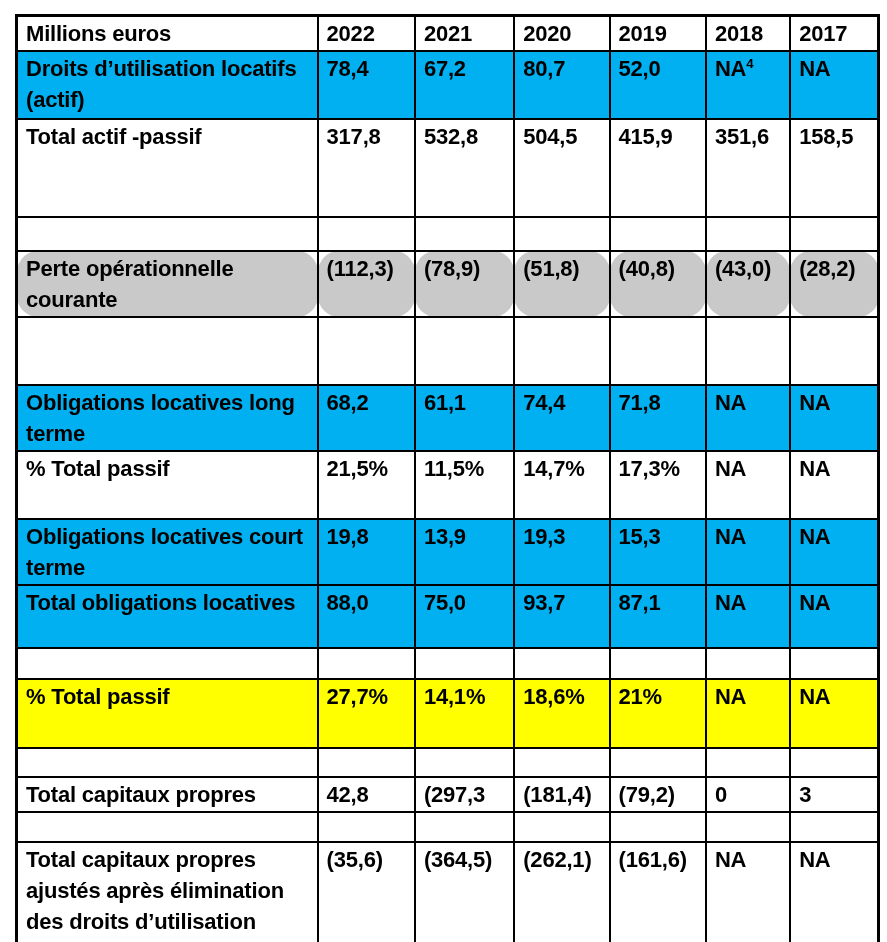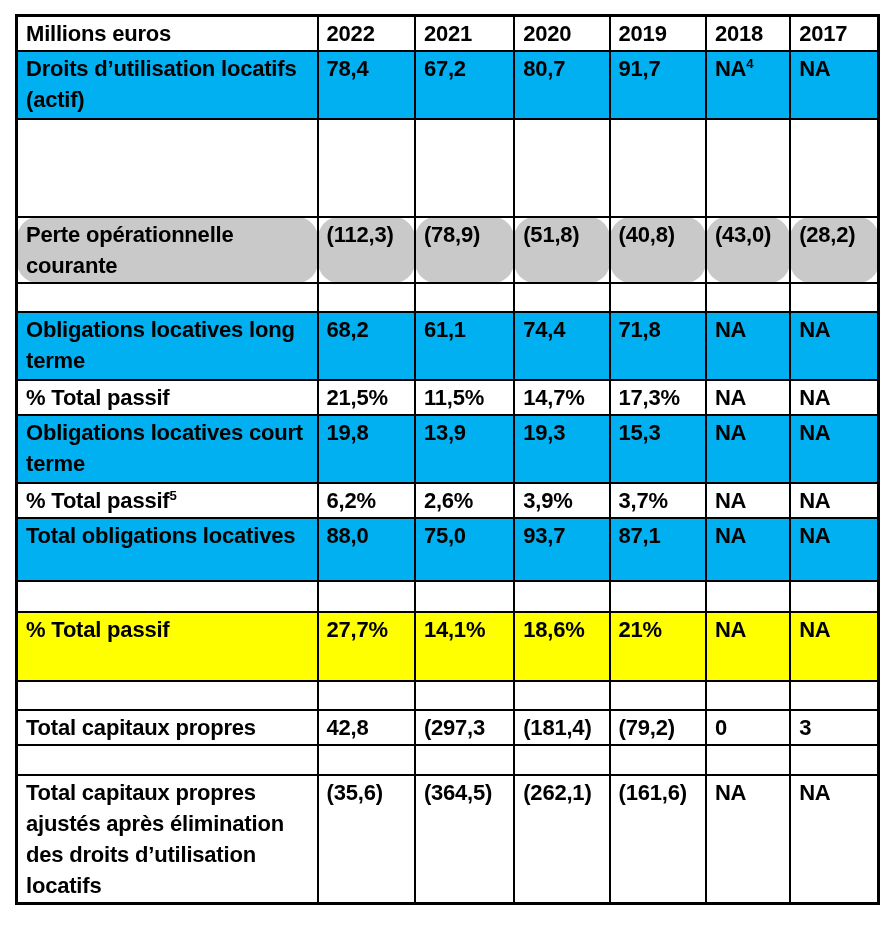"91,7" td { text: 91,7 -> 52,0 }
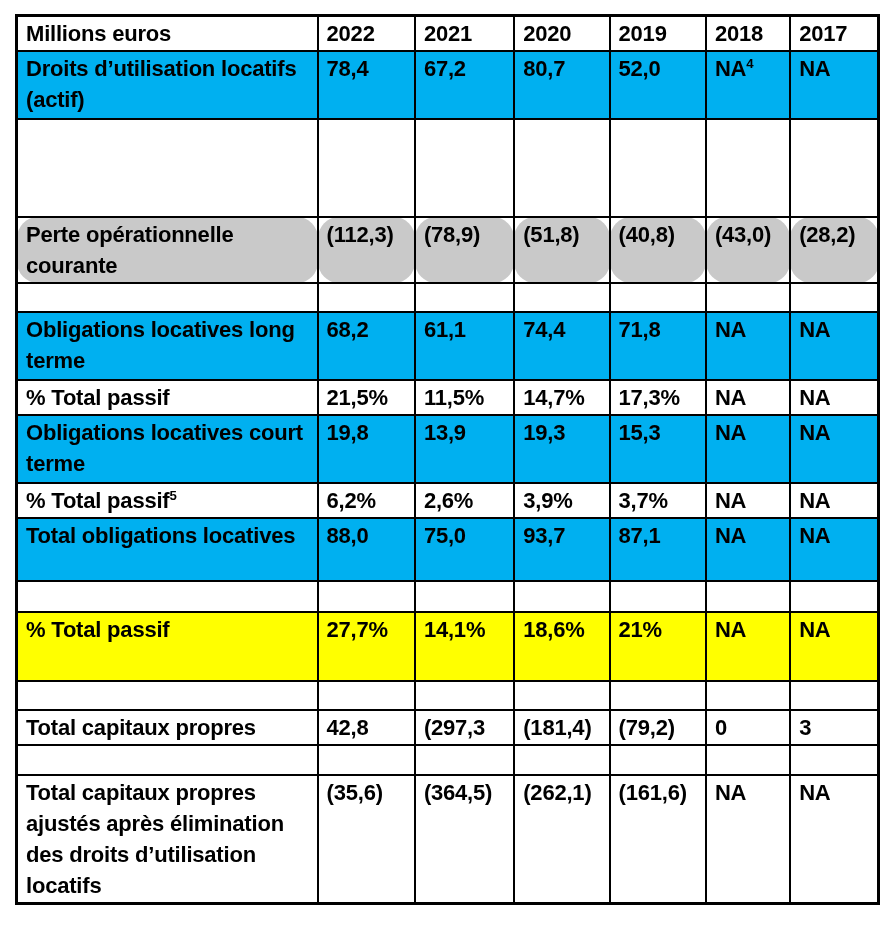"Total actif -passif" tr.row-white { html: none -> <tr> <td>Total actif -passif</td> <td>317,8</td> <td>532,8</td> <td>504,5</td> <td>415,9</td> <td>351,6</td> <td>158,5</td> </tr> }
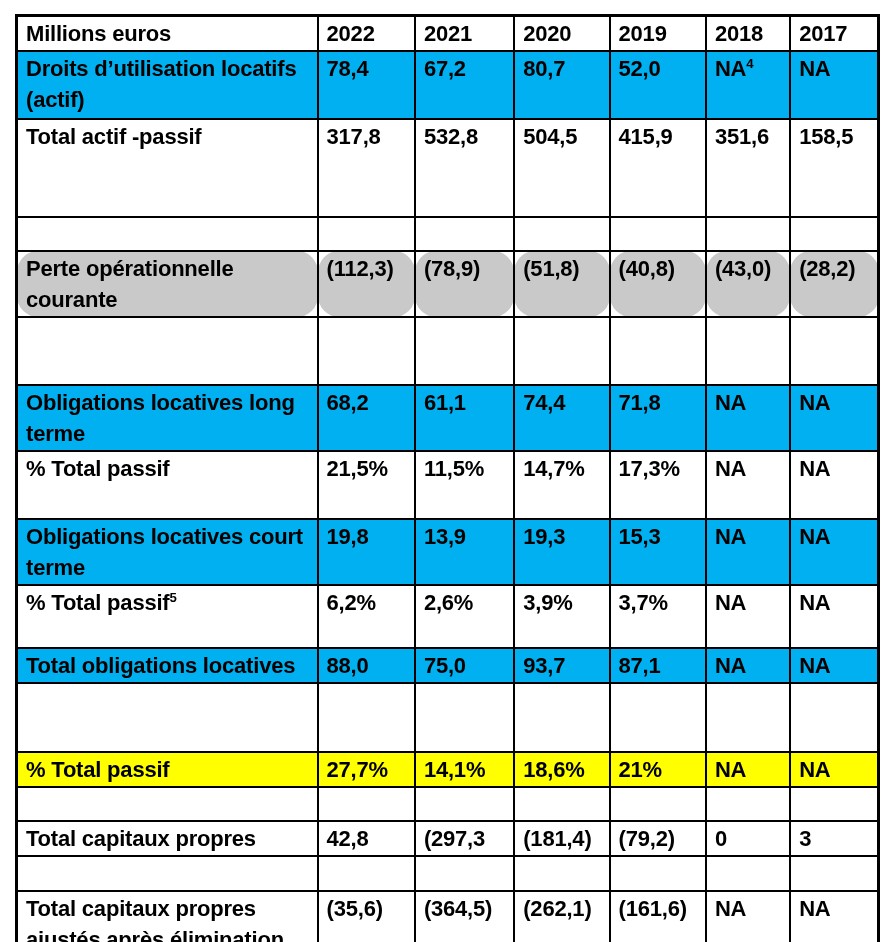"% Total passif5" tr.row-white { html: <tr> <td>% Total passif<sup>5</sup></td> <td>6,2%</td> <td>2,6%</td> <td>3,9%</td> <td>3,7%</td> <td>NA</td> <td>NA</td> </tr> -> none }
